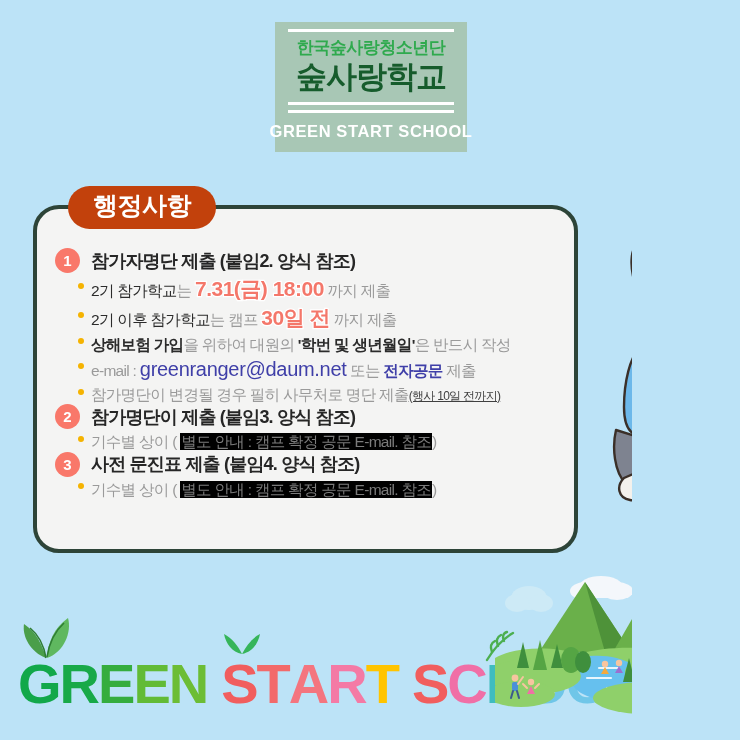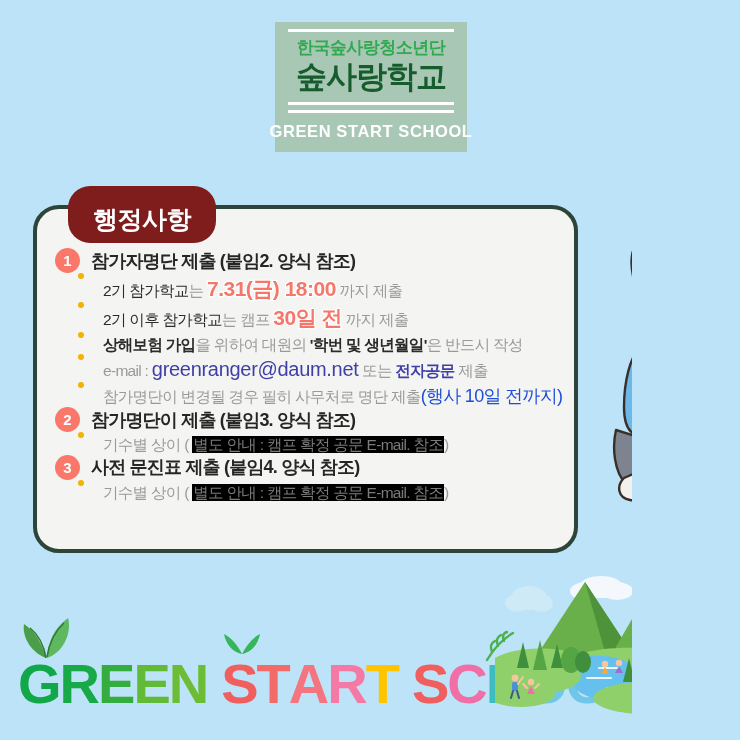"행정사항" .section-tag { background: #7f1d1d -> #c2410c; padding: 20px 25px 9px 25px -> 6px 25px 9px 25px }
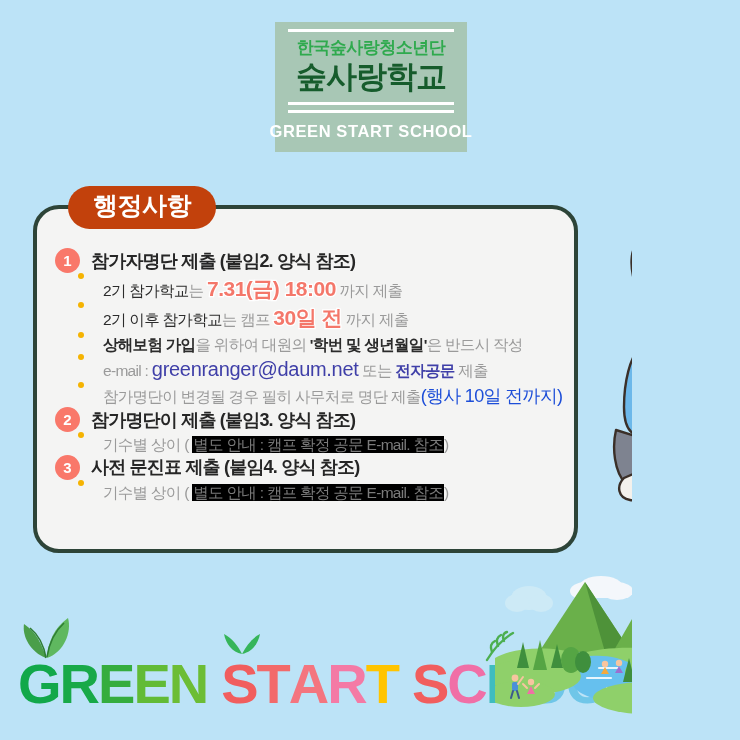"2기 참가학교는 7.31(금) 18:00 까지" .bullet-row { align-items: flex-start -> center; gap: 19px -> 7px }
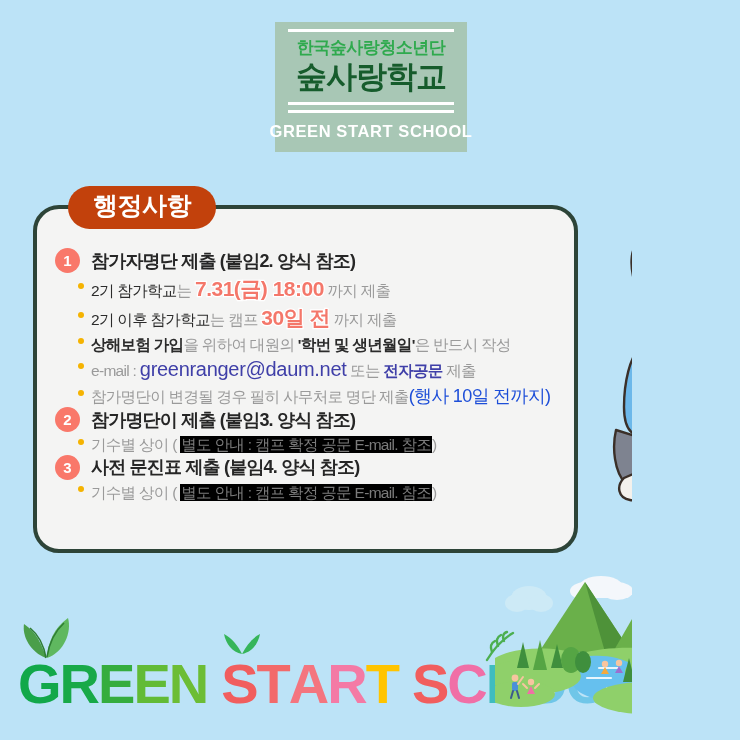"(행사 10일 전까지)" .small-note { color: #1d4ed8 -> #404040; font-size: 18px -> 12px; text-decoration: none -> underline }
